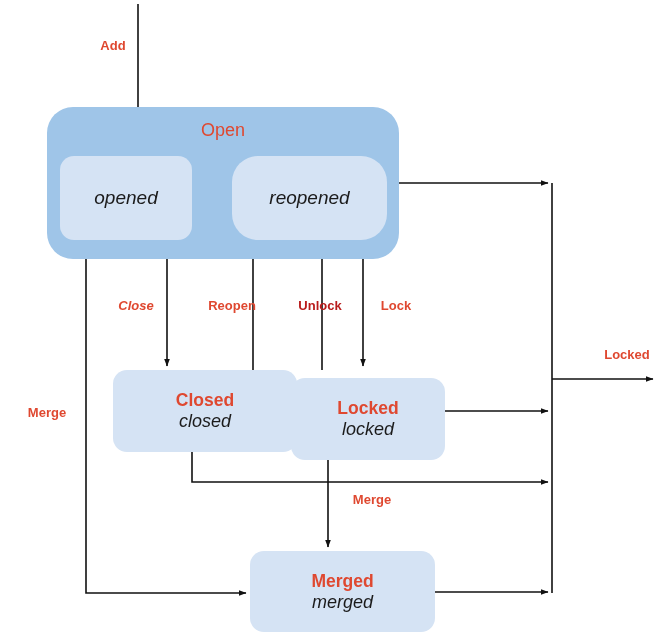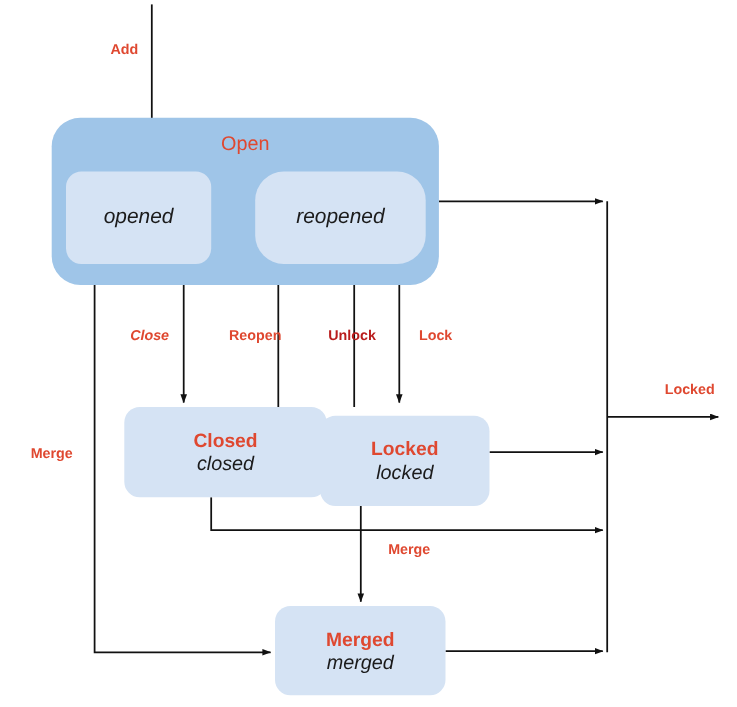"Merged" div.state-box { width: 155px -> 185px }
